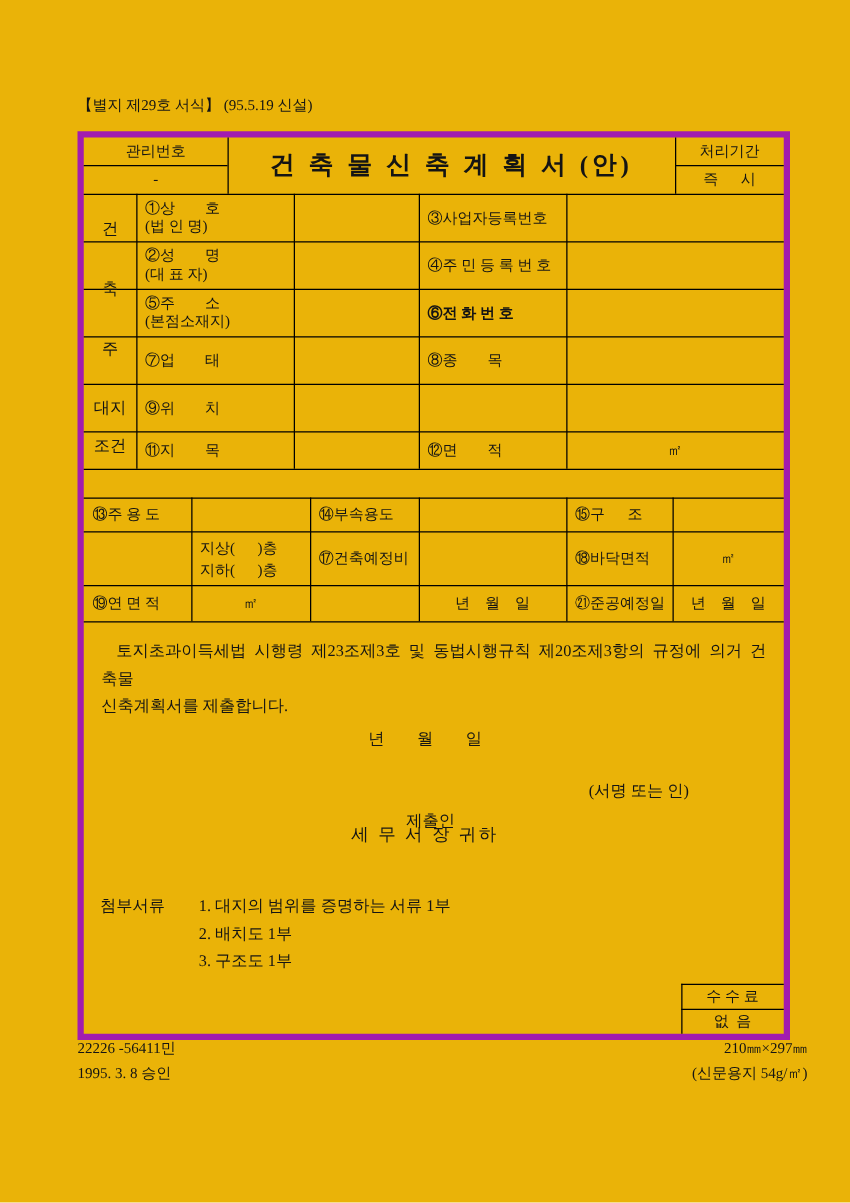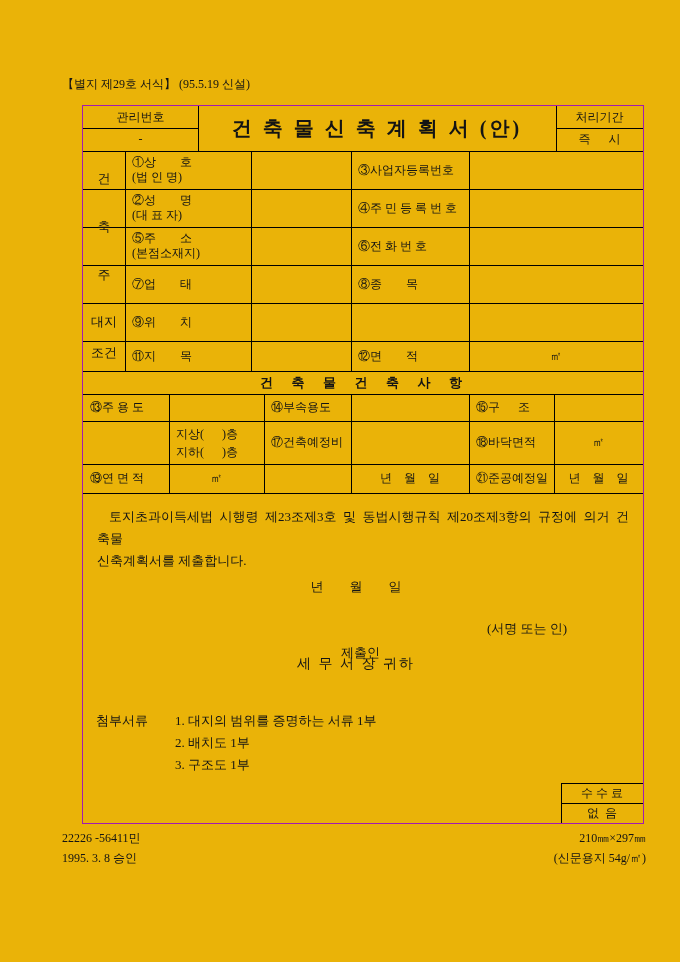"관리번호" .form { border: 1px solid #a21caf -> 5px solid #a21caf; margin-left: 20px -> none }
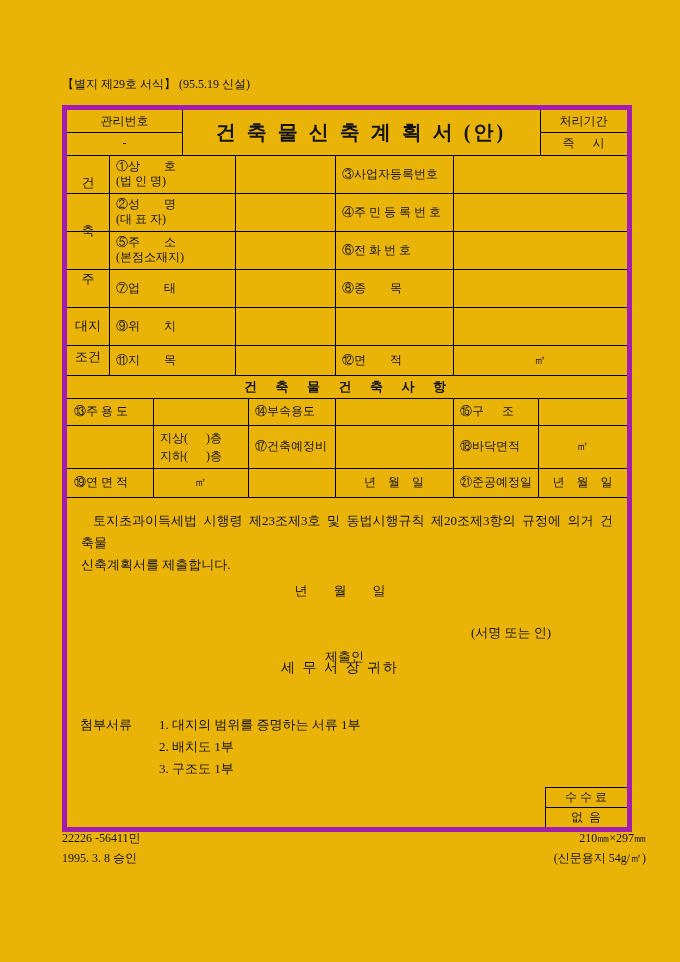"⑥전 화 번 호" div.cell { font-weight: none -> bold }
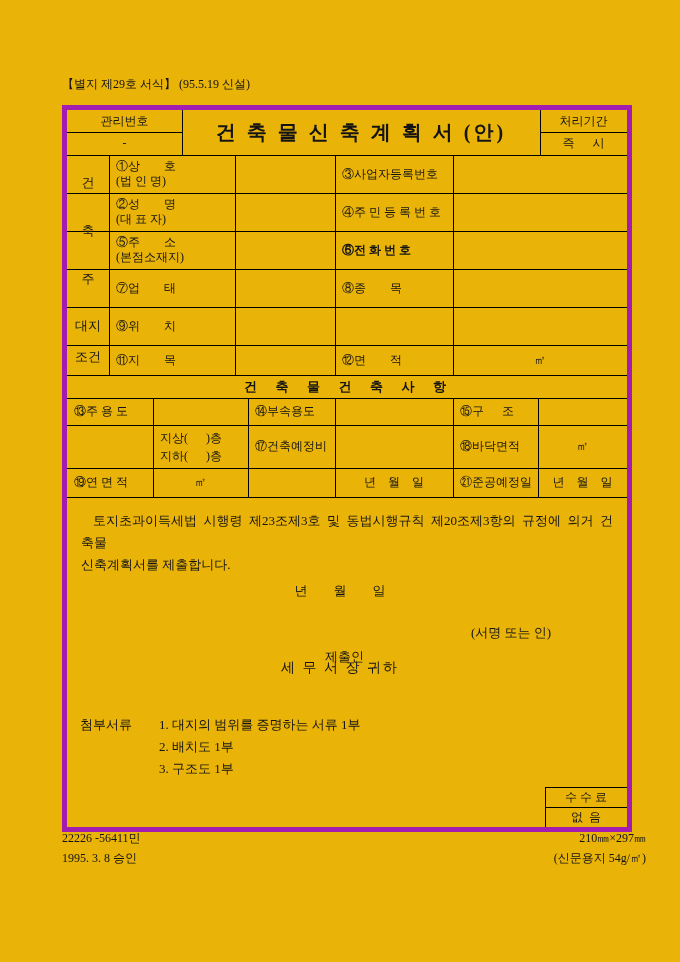"건 축 물 건 축" div.cell { html: <div>건 축 물 건 축 사 항</div> -> none }
